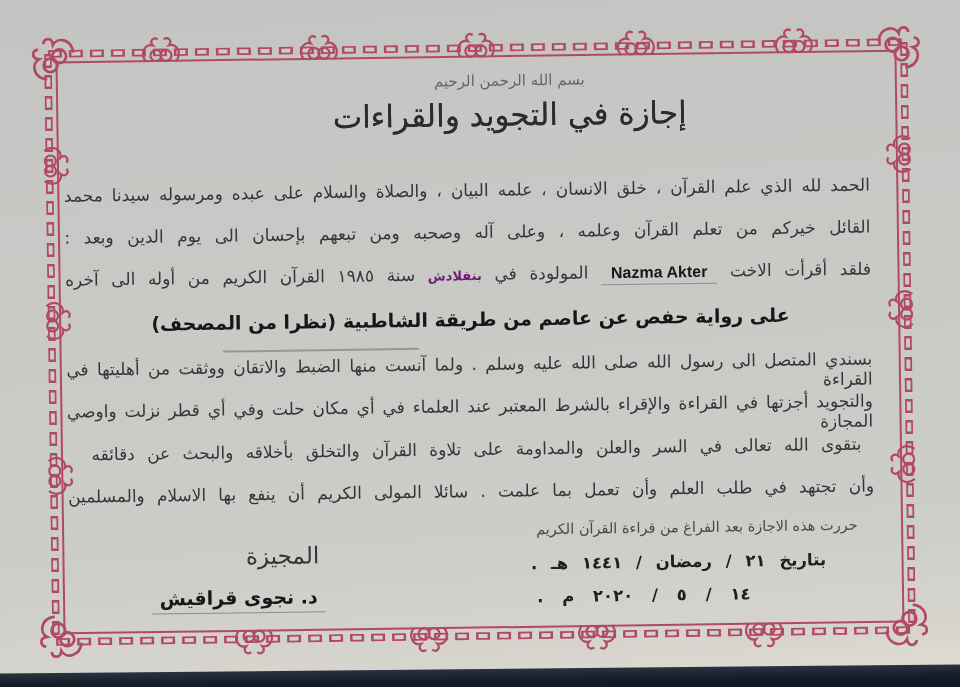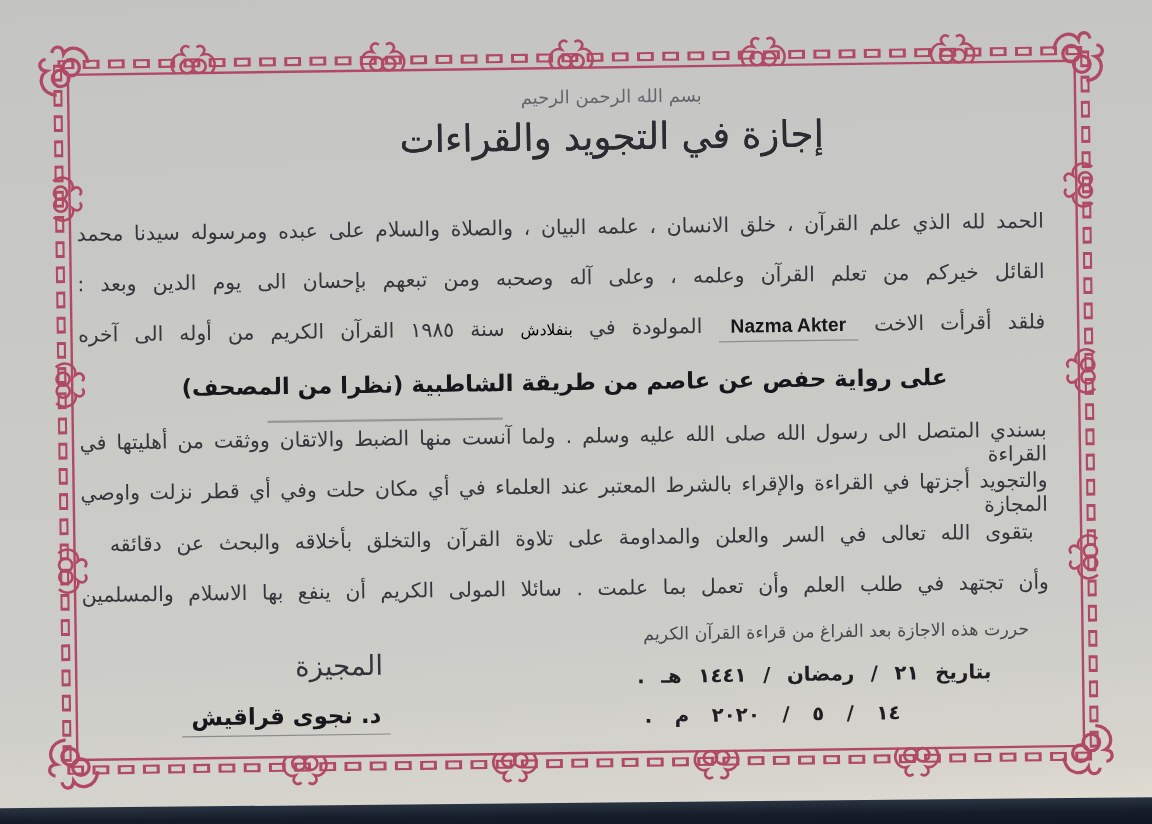"بنفلادش" .smallbold { color: #000000 -> #701a75; font-weight: normal -> bold }
